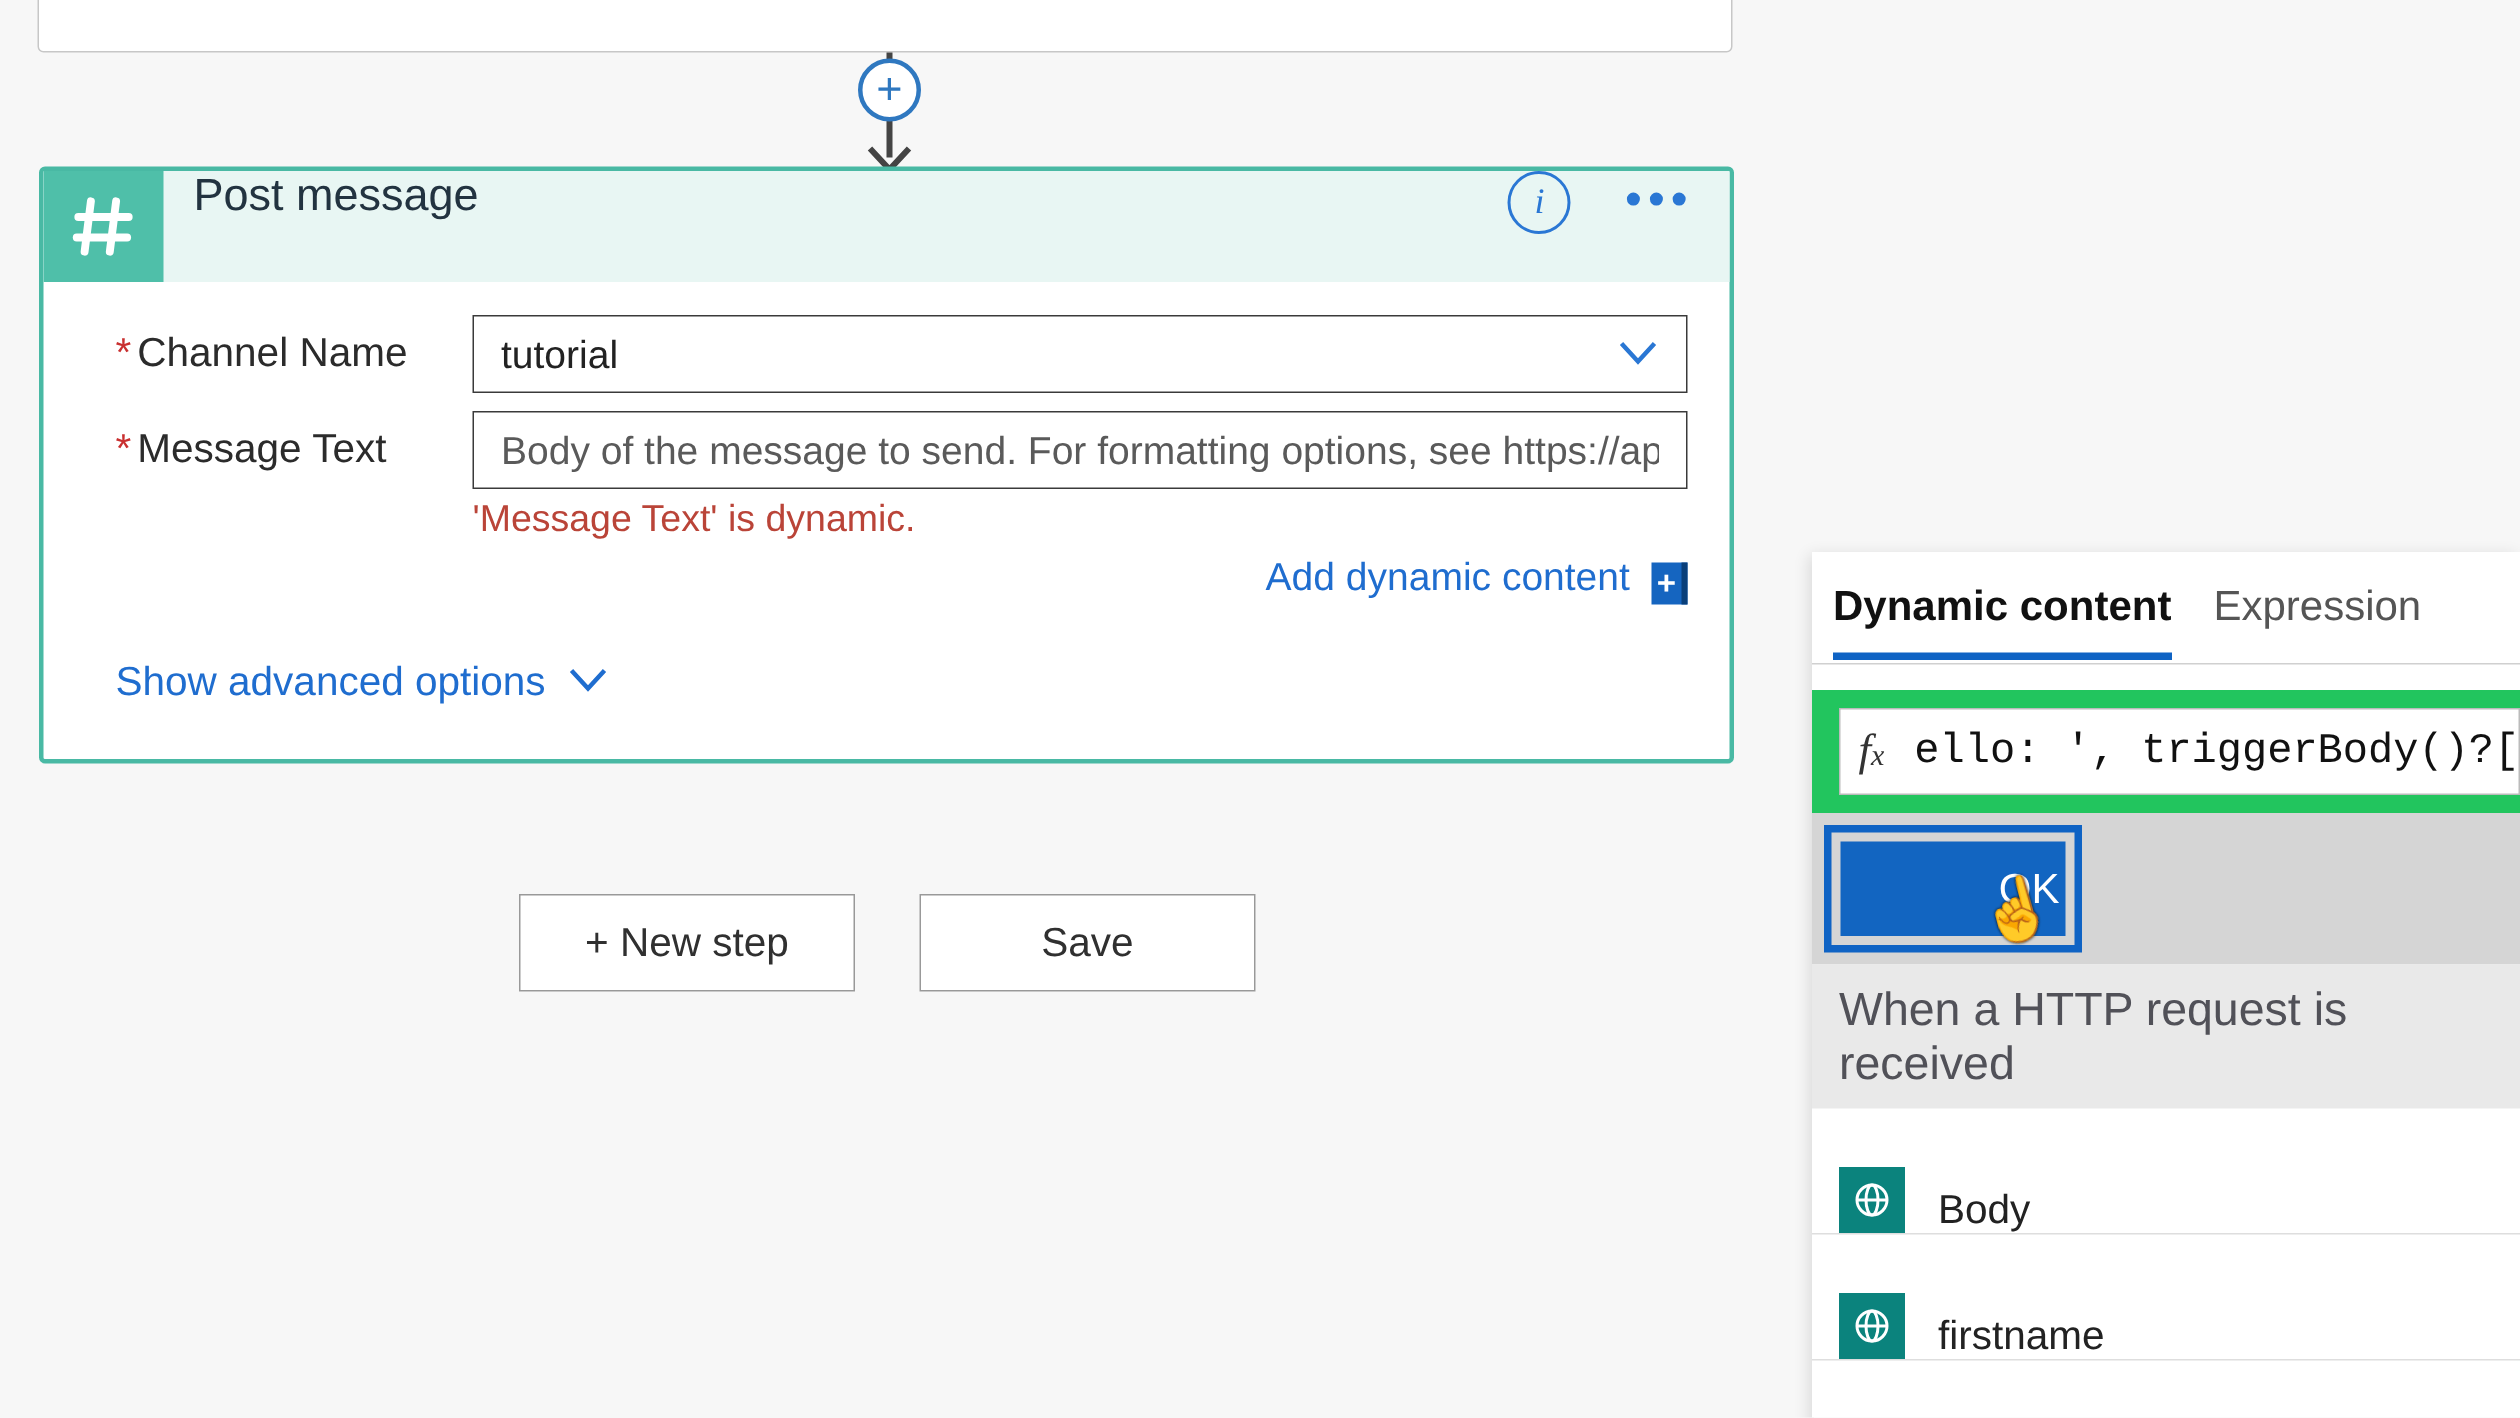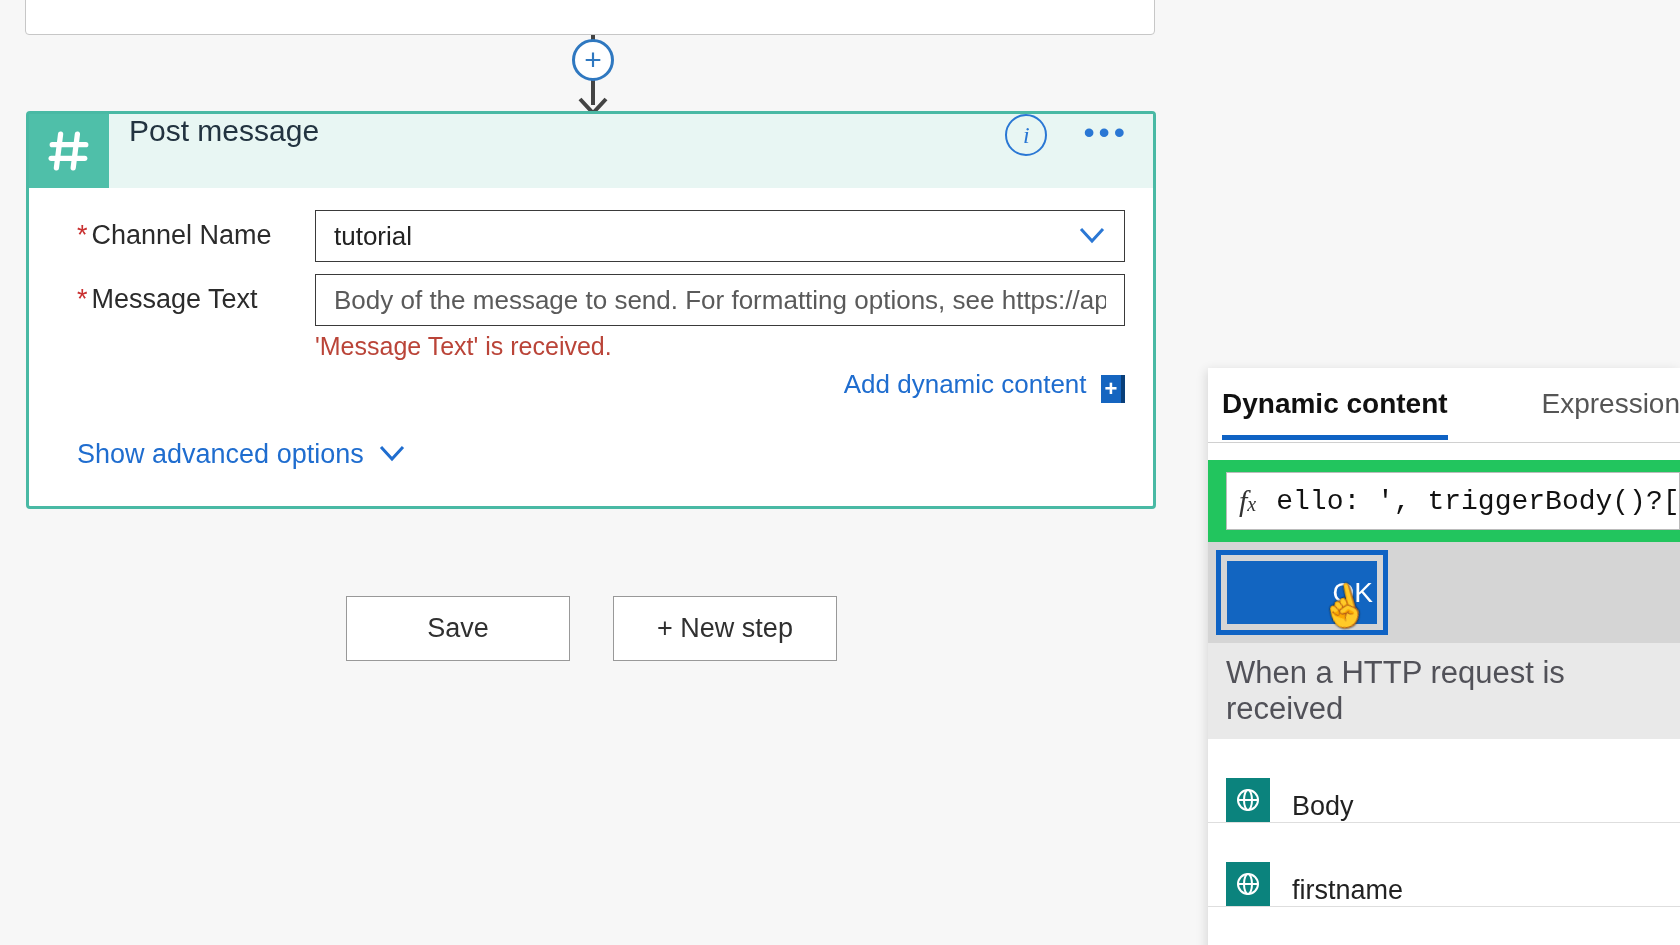"'Message Text' is received." div.err-msg { text: received -> dynamic }
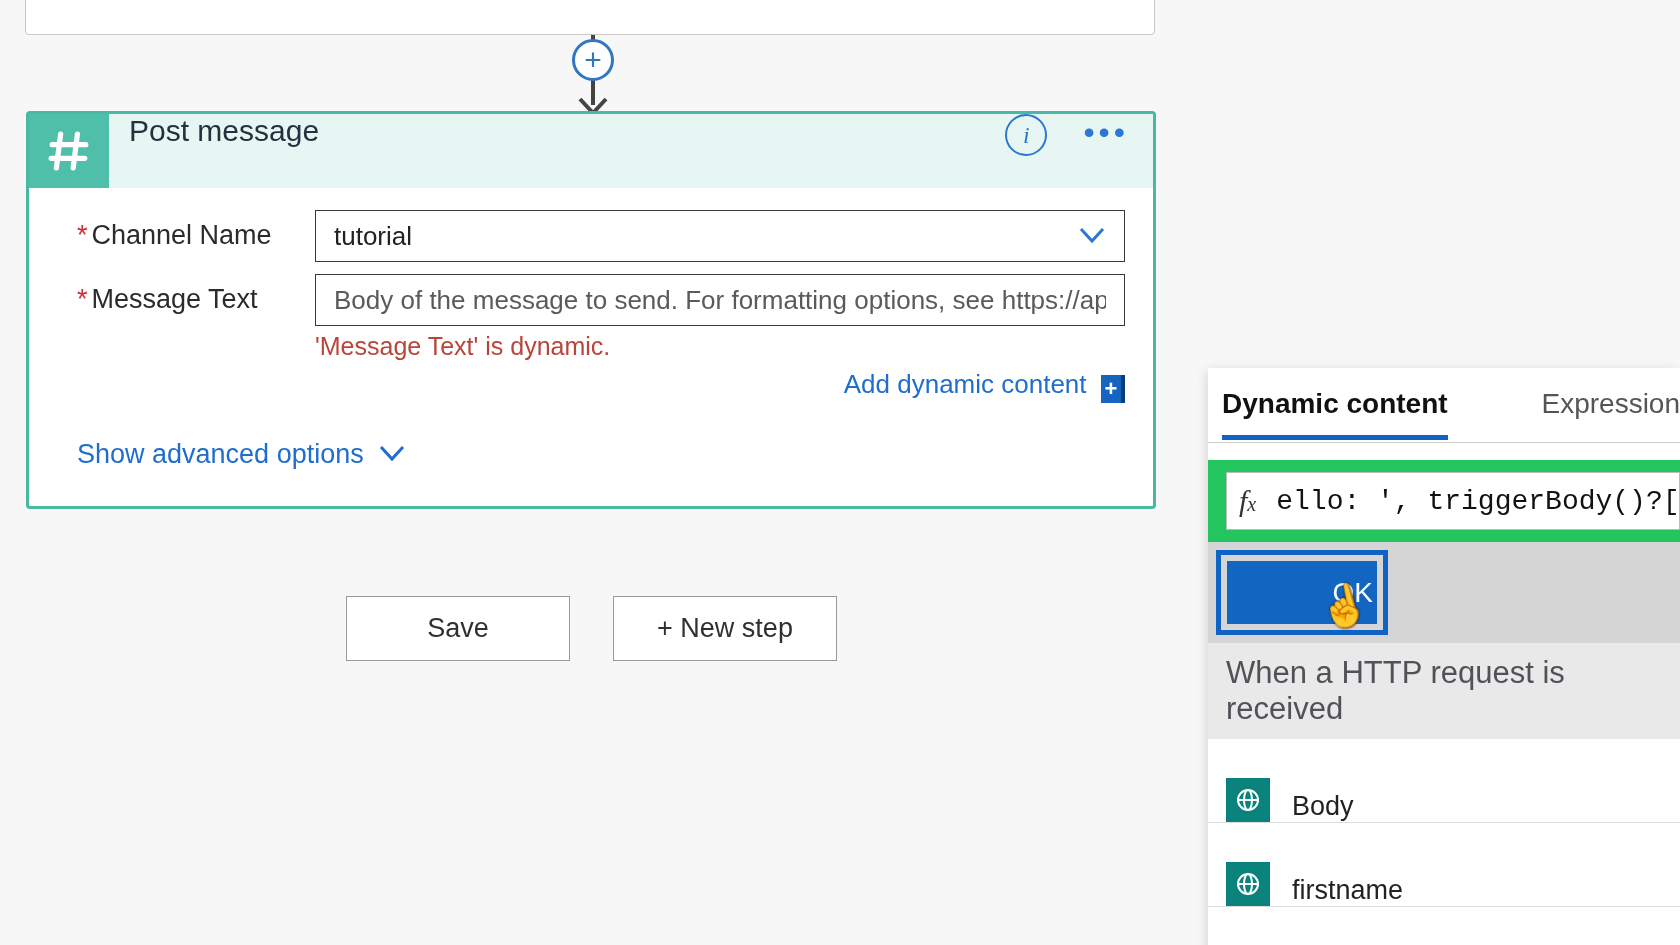"Dynamic content" .panel-tabs { gap: 64px -> 28px; justify-content: space-between -> none }
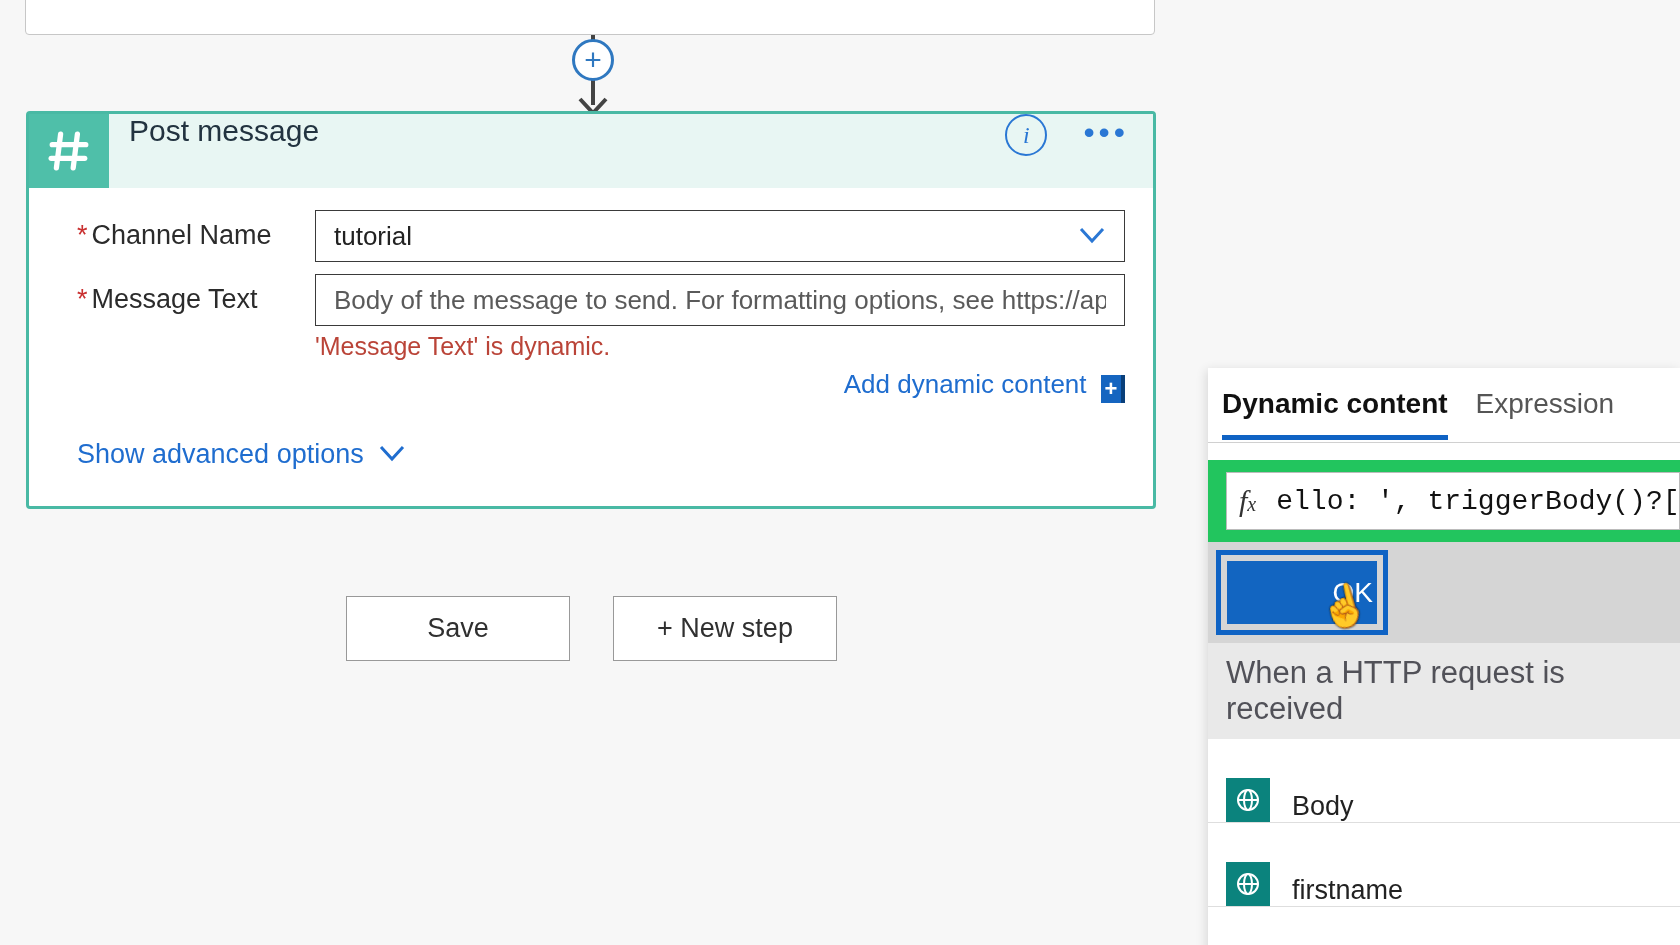"Save" div.btn { order: before "+ New step" -> after "+ New step" }
